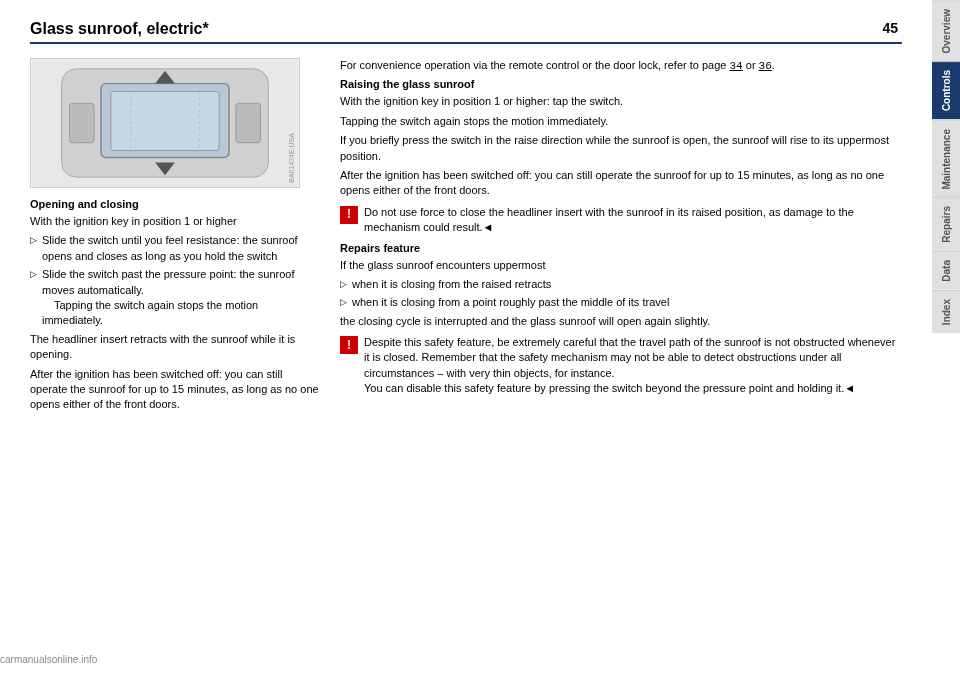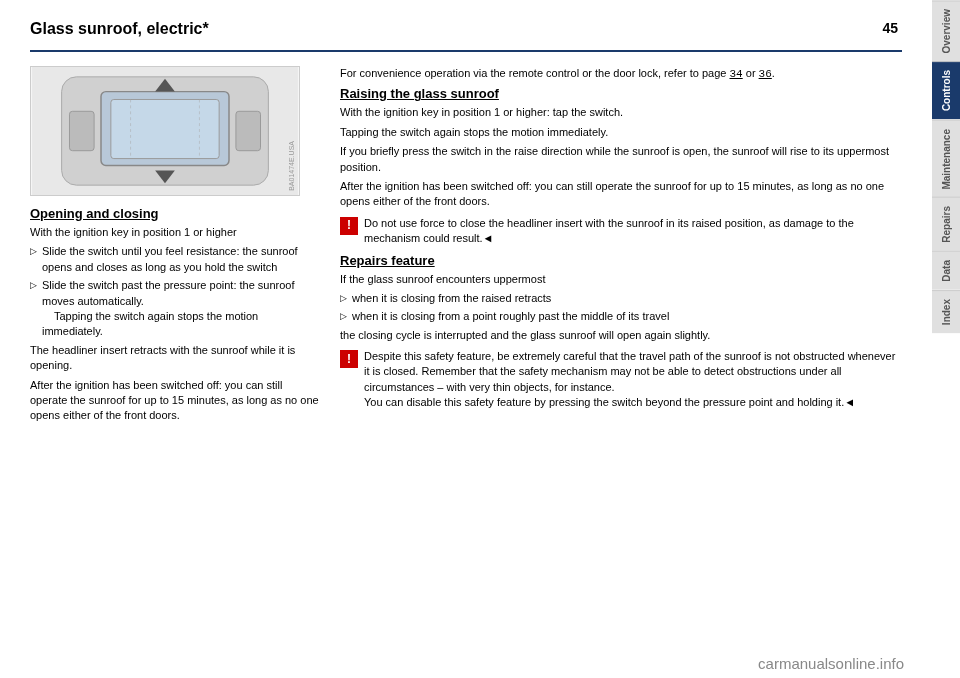"Glass sunroof, electric*" .page-header { padding-bottom: 12px -> 4px }
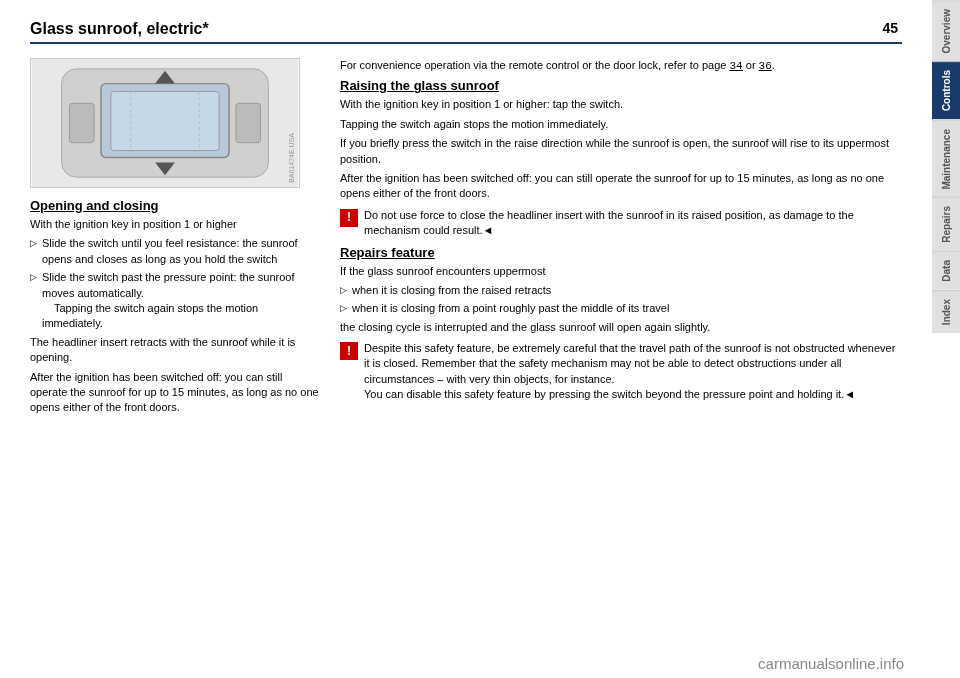"Raising the glass sunroof" .section-heading { font-size: 13px -> 11px; text-decoration: underline -> none }
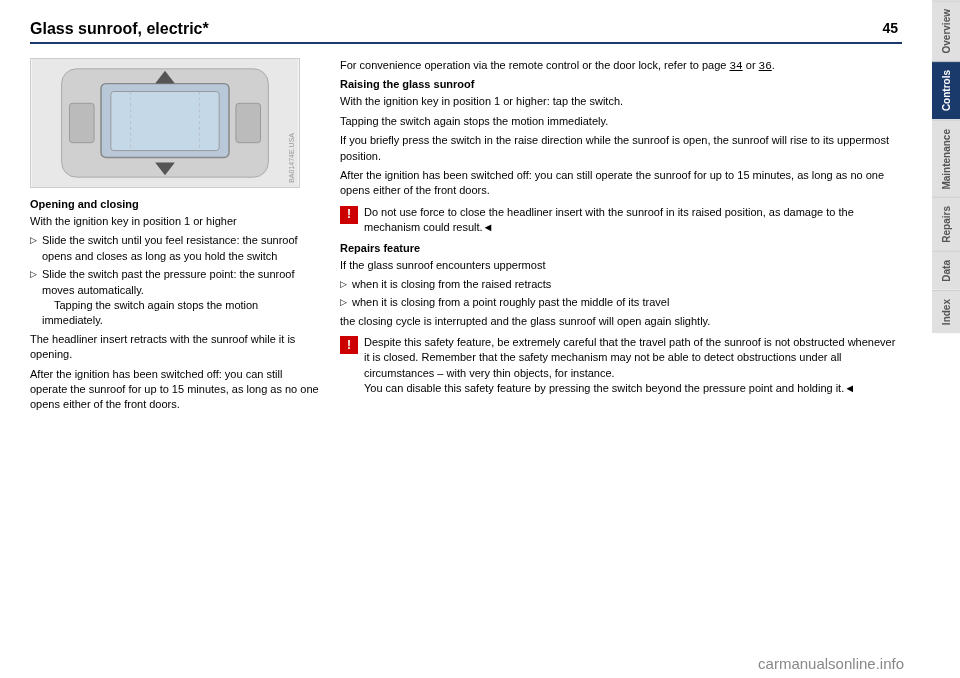"carmanualsonline.info" .footer { bottom: 6px -> 13px; font-size: 15px -> 10px; text-align: right -> left }
